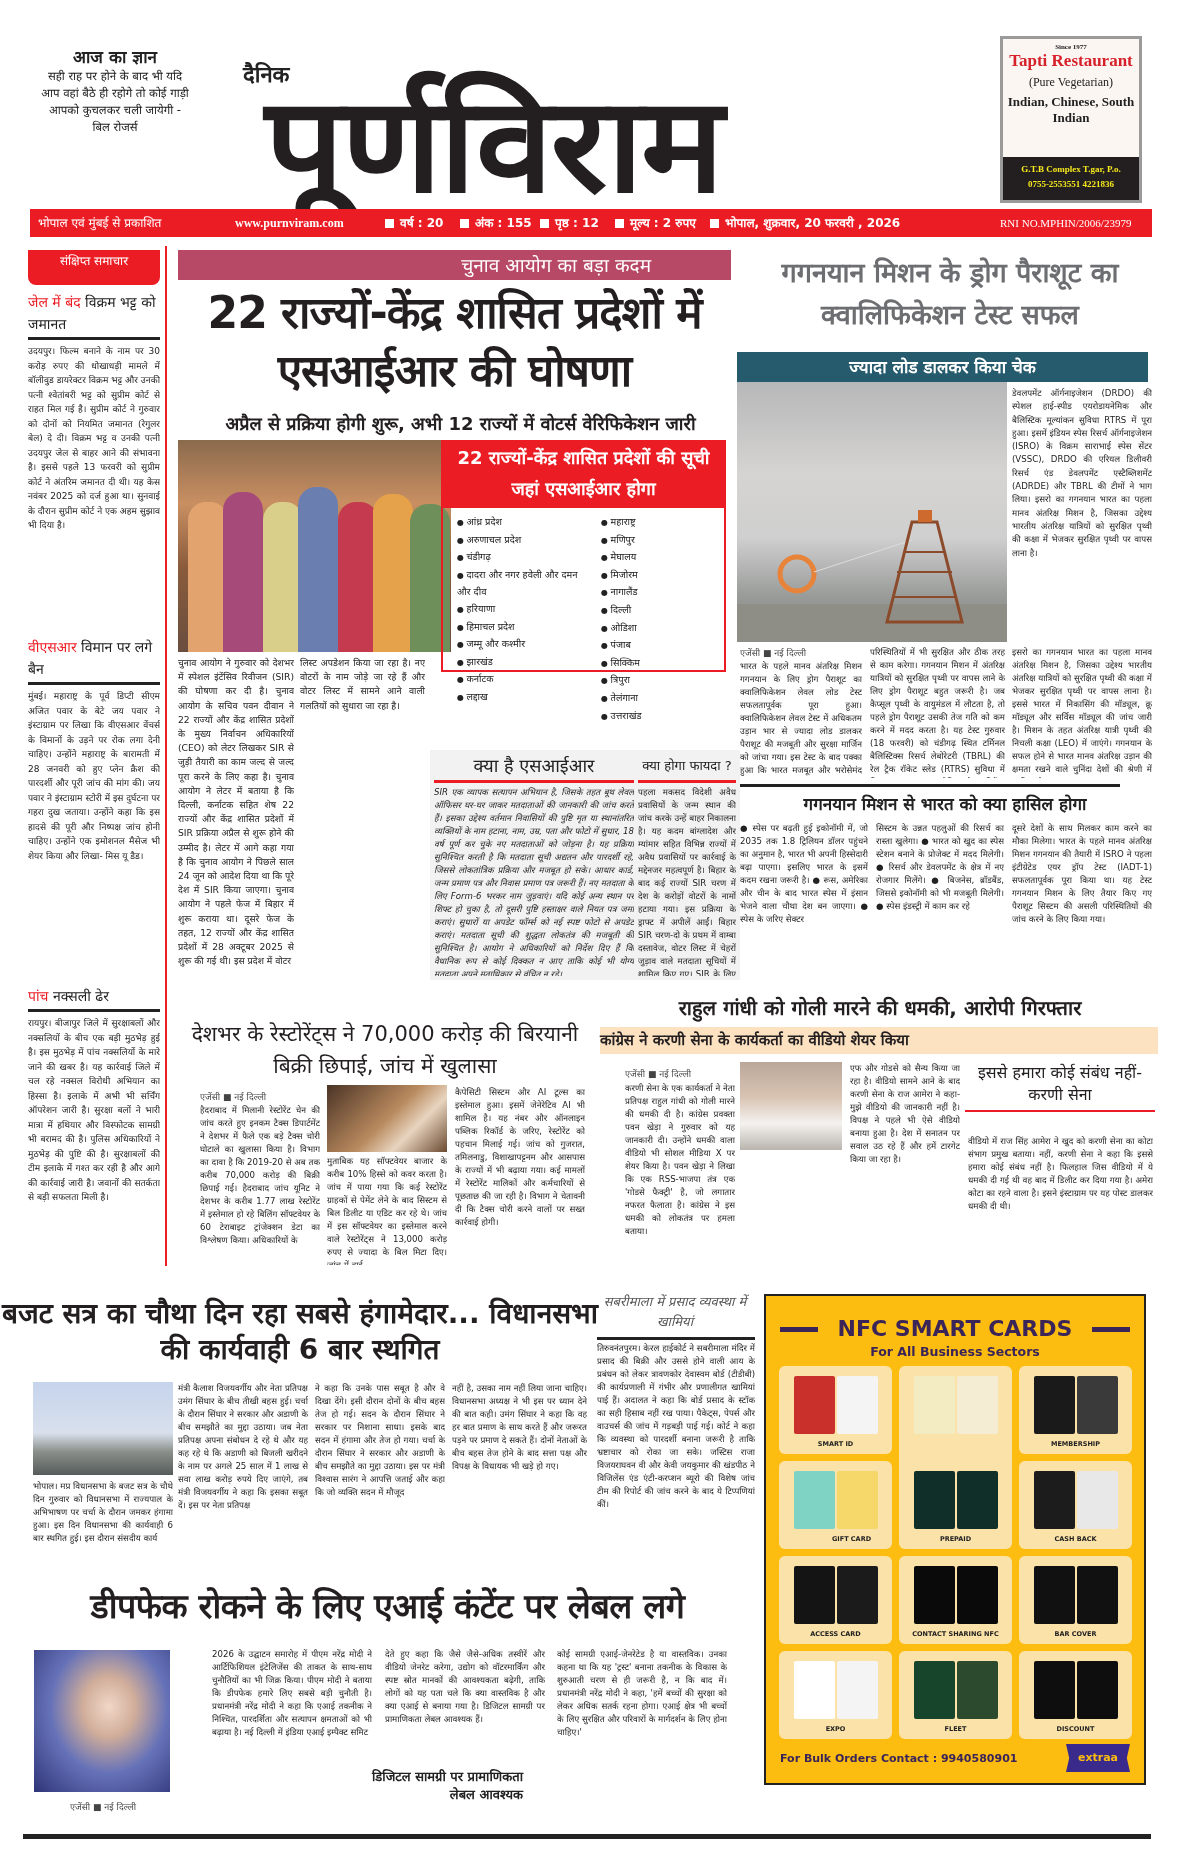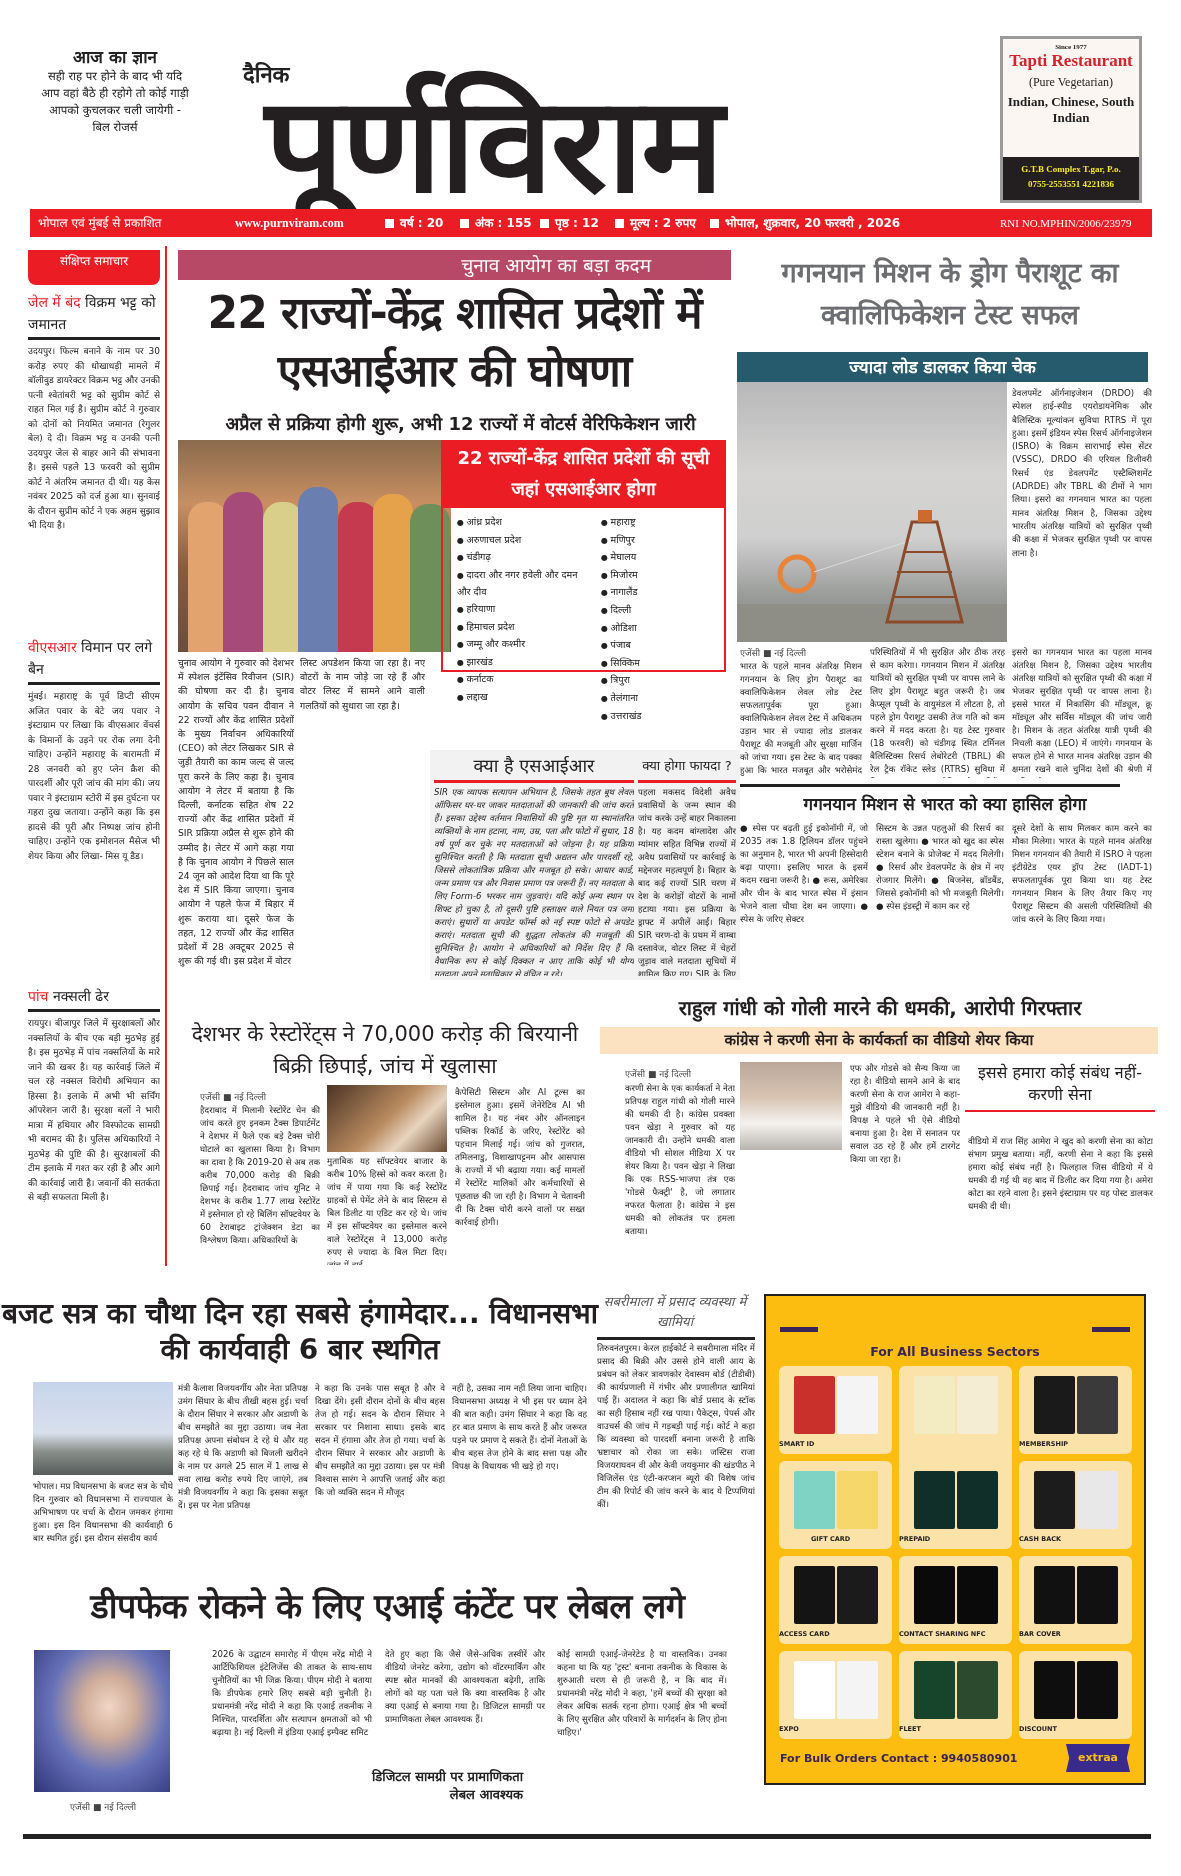"कांग्रेस ने करणी सेना के" #rahul-band { text-align: center -> left }
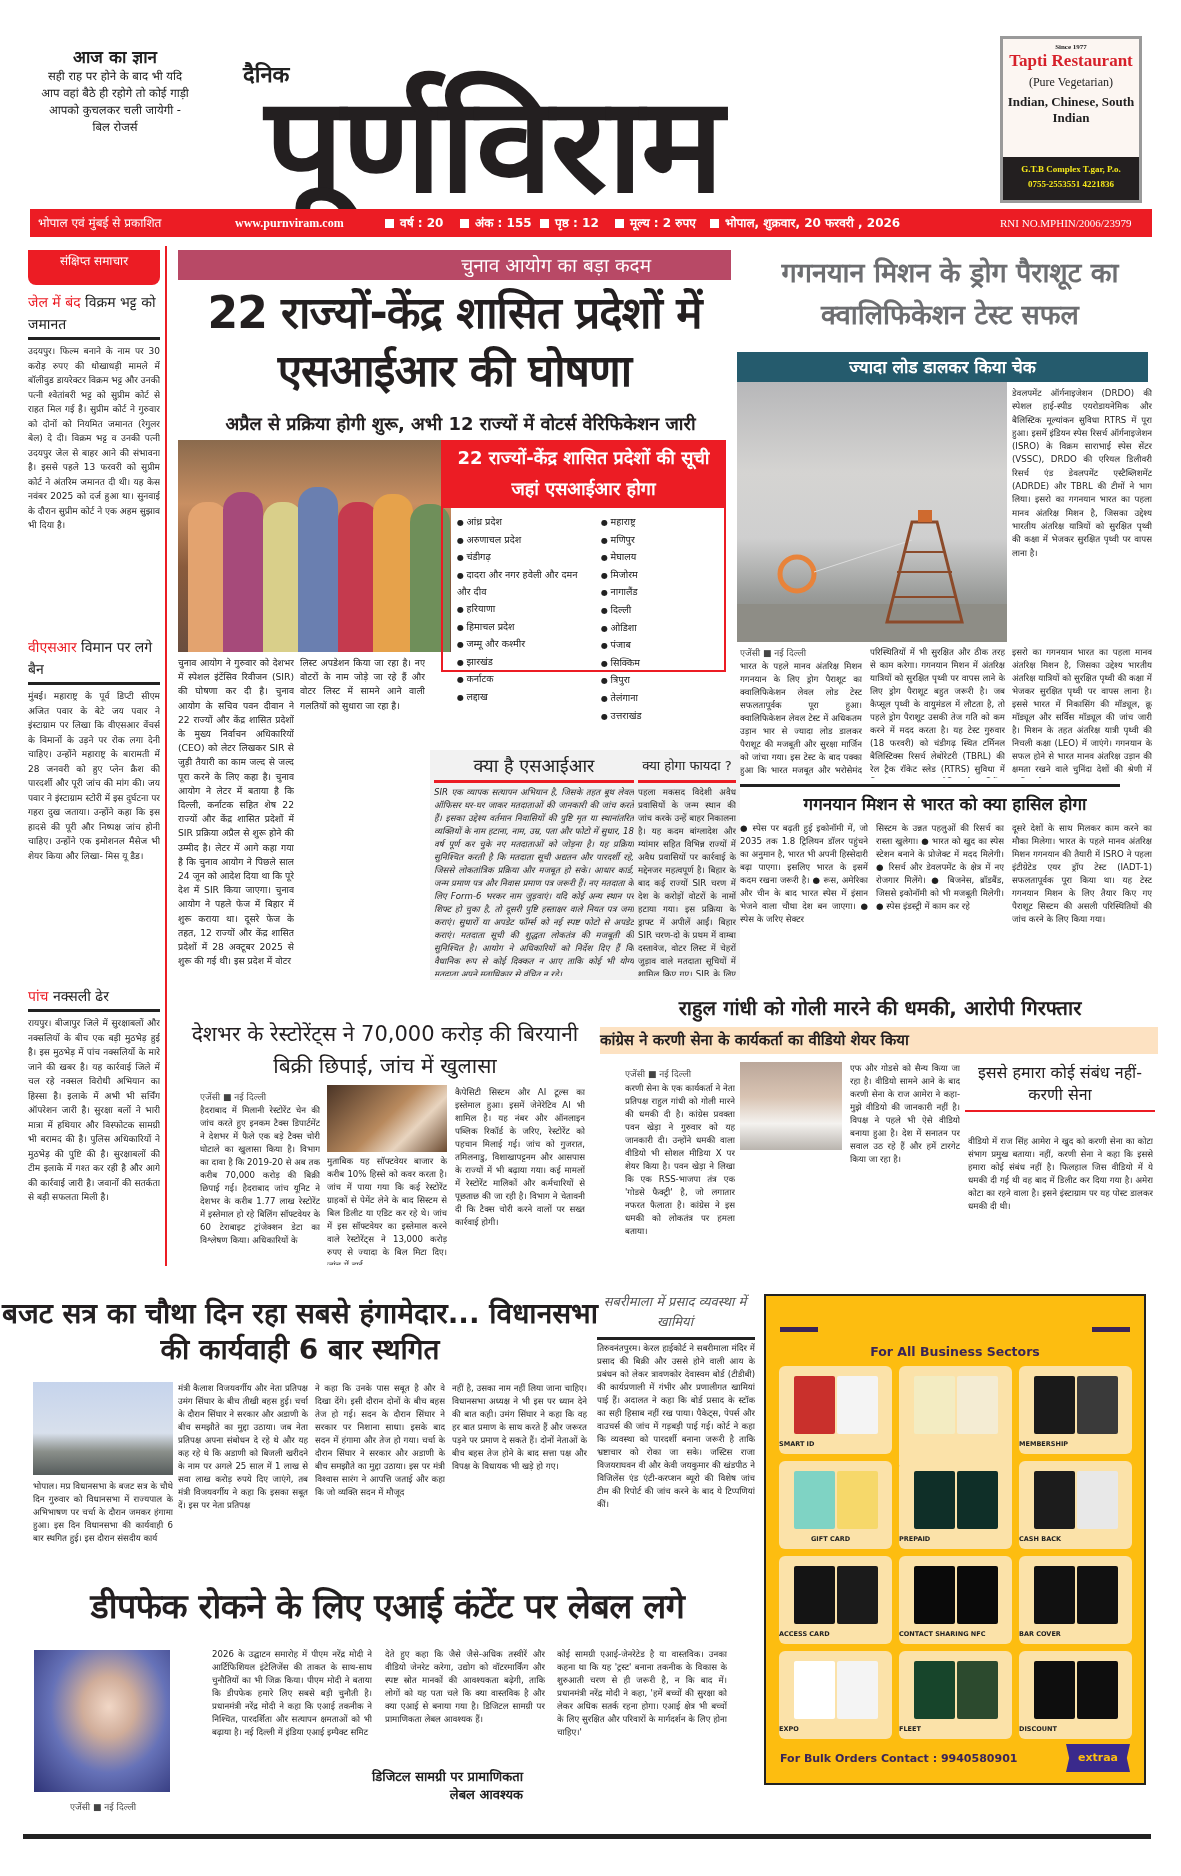"NFC SMART CARDS" div { html: none -> <div>NFC SMART CARDS</div> }
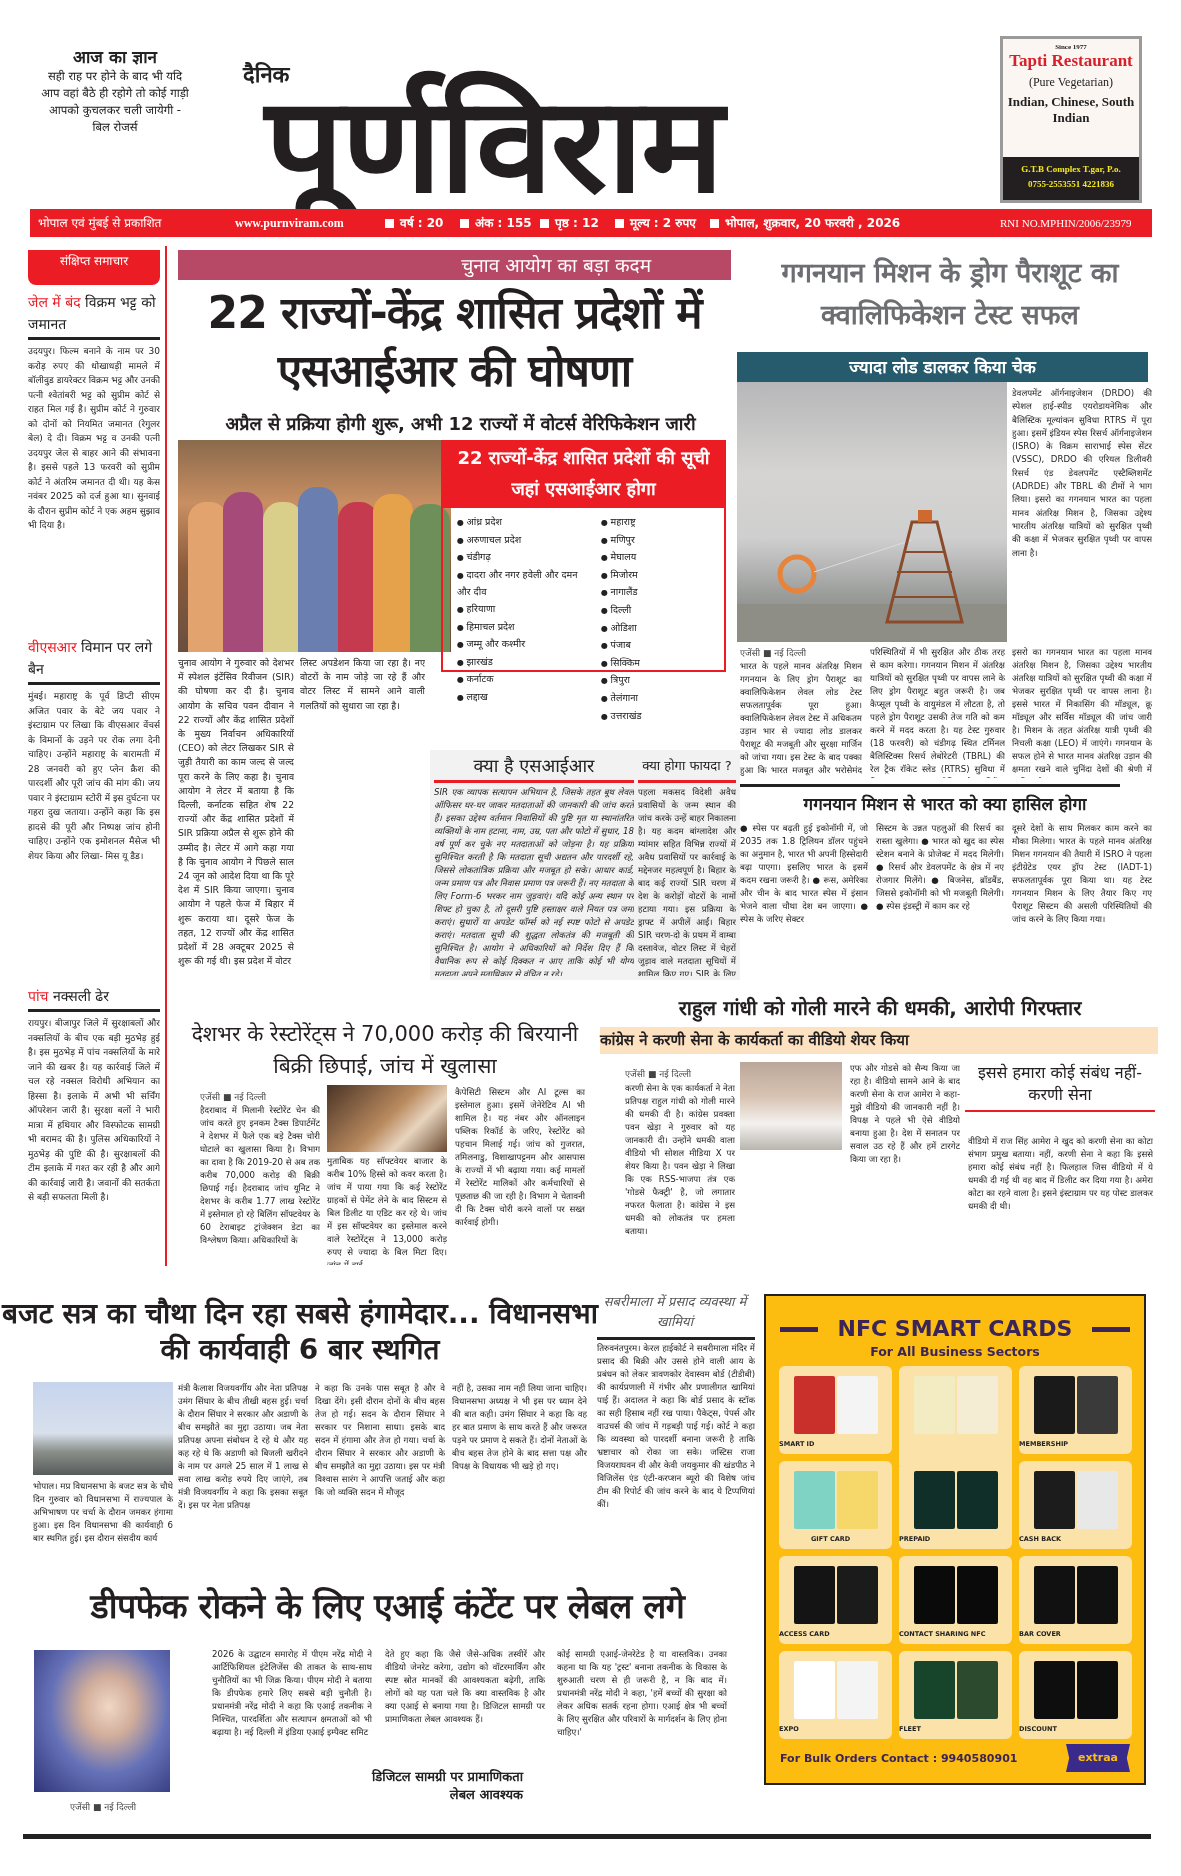"SMART ID" .nfc-cell .lbl { text-align: none -> center }
